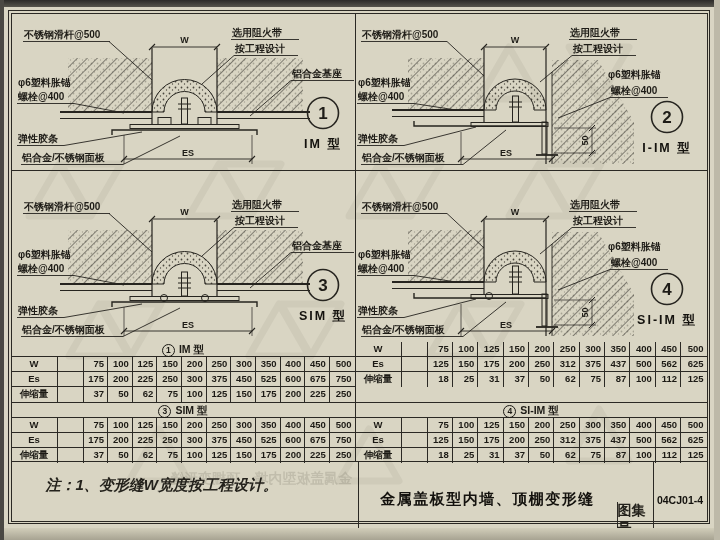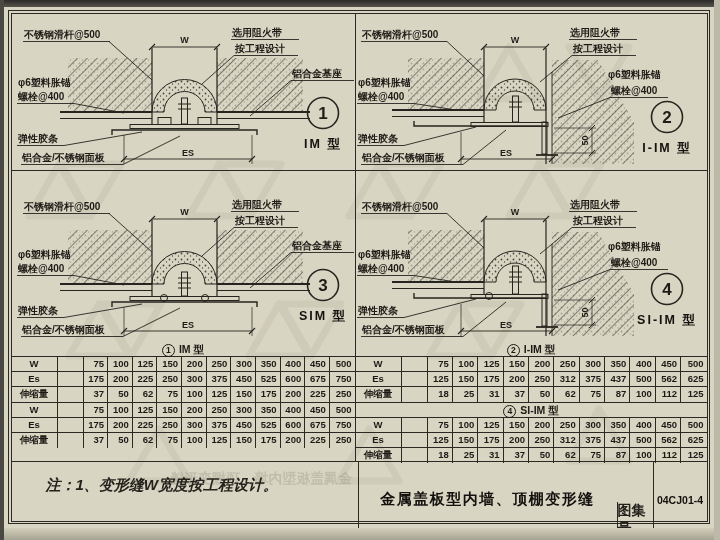"2 I-IM 型" div.t-title { html: <div><span>2</span><span>I-IM 型</span></div> -> none }
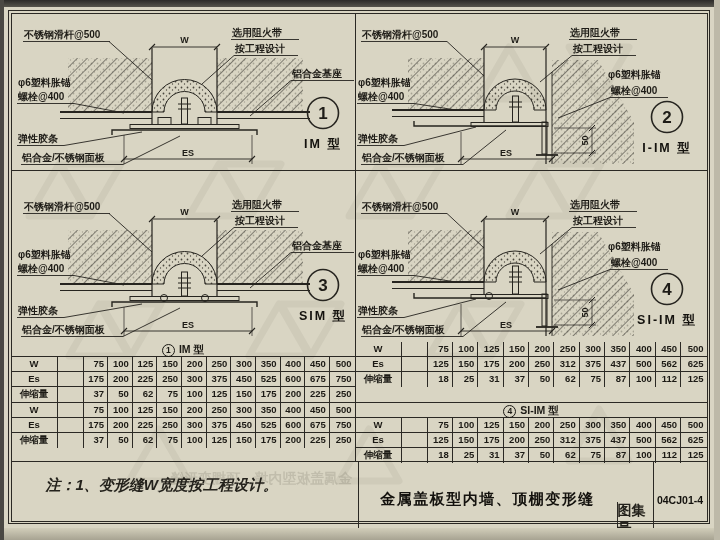"3 SIM 型" div.t-title { html: none -> <div><span>3</span><span>SIM 型</span></div> }
